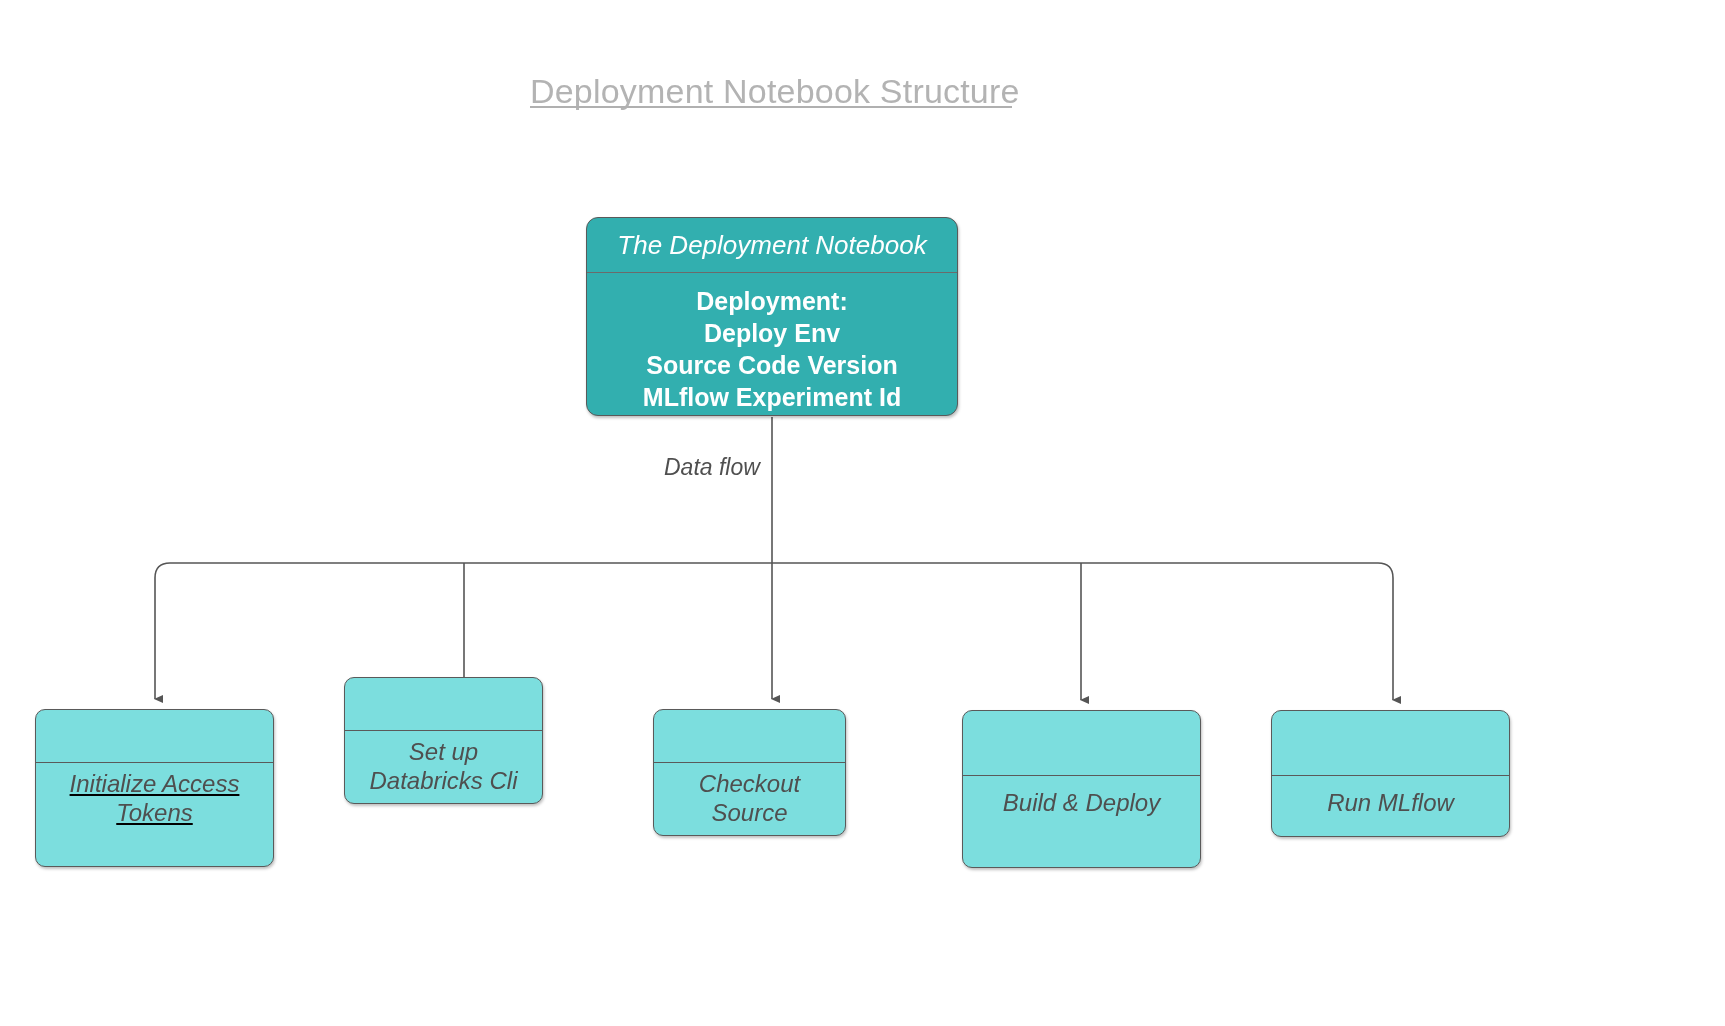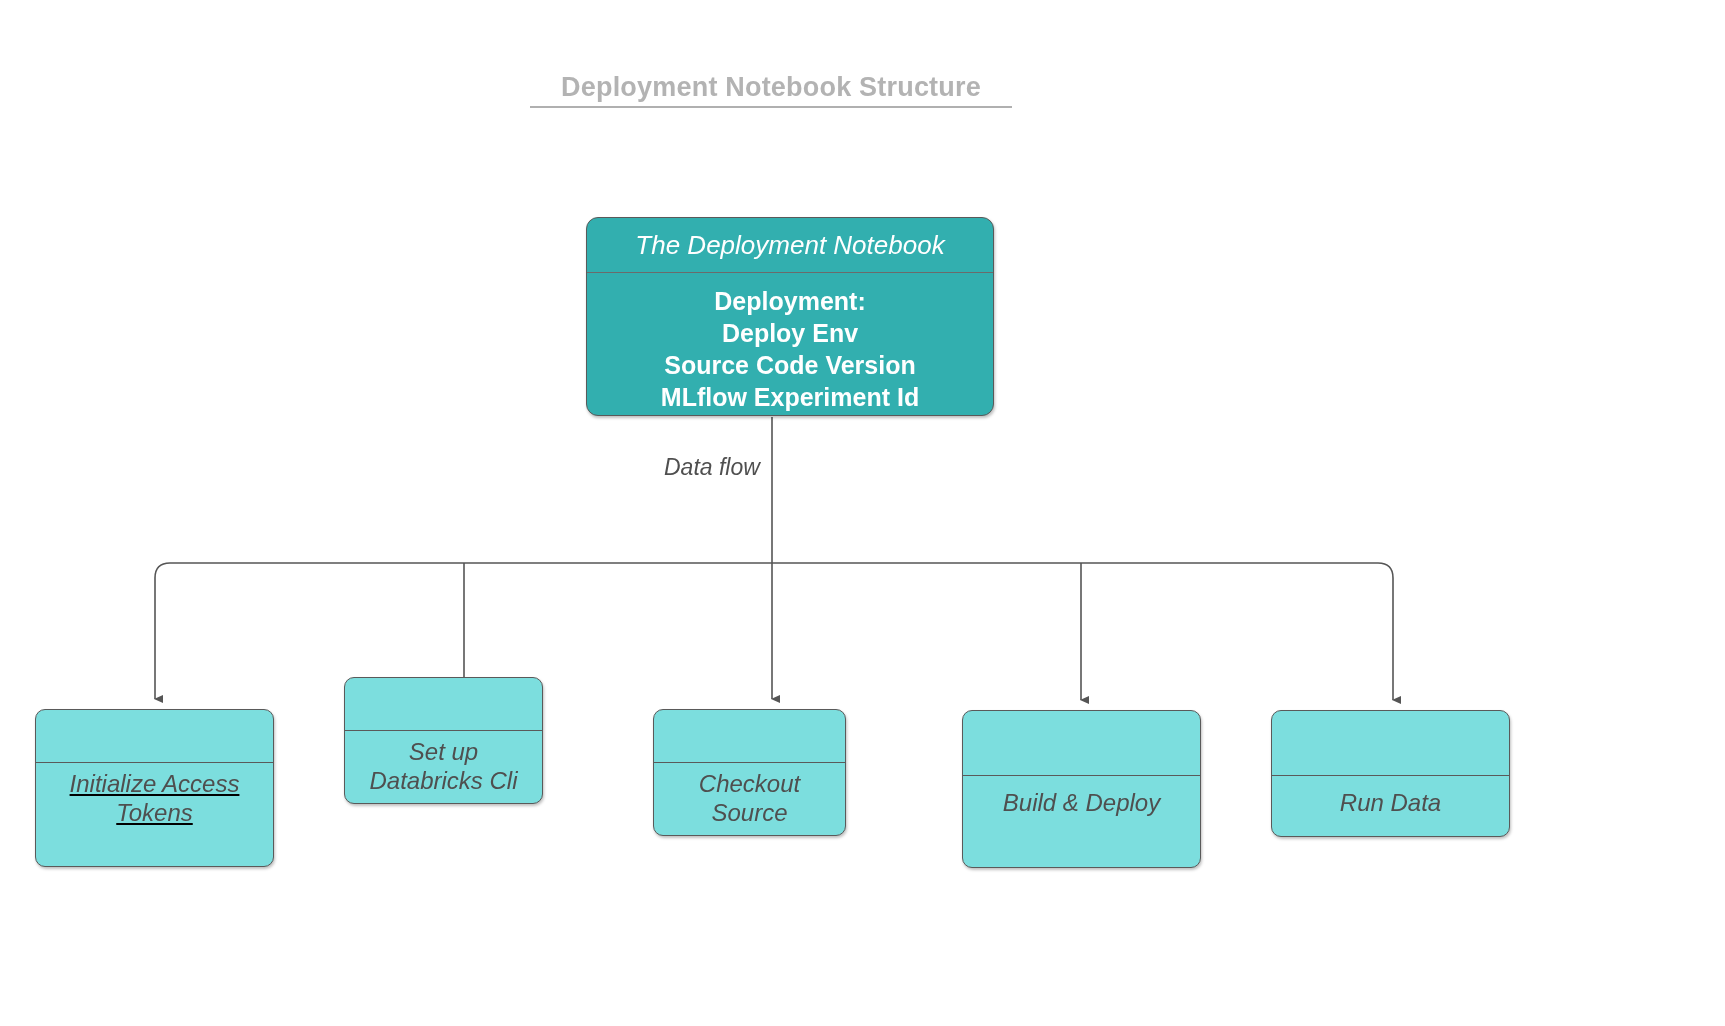"Deployment Notebook Structure" .diagram-title { font-size: 27px -> 34px; font-weight: bold -> normal }
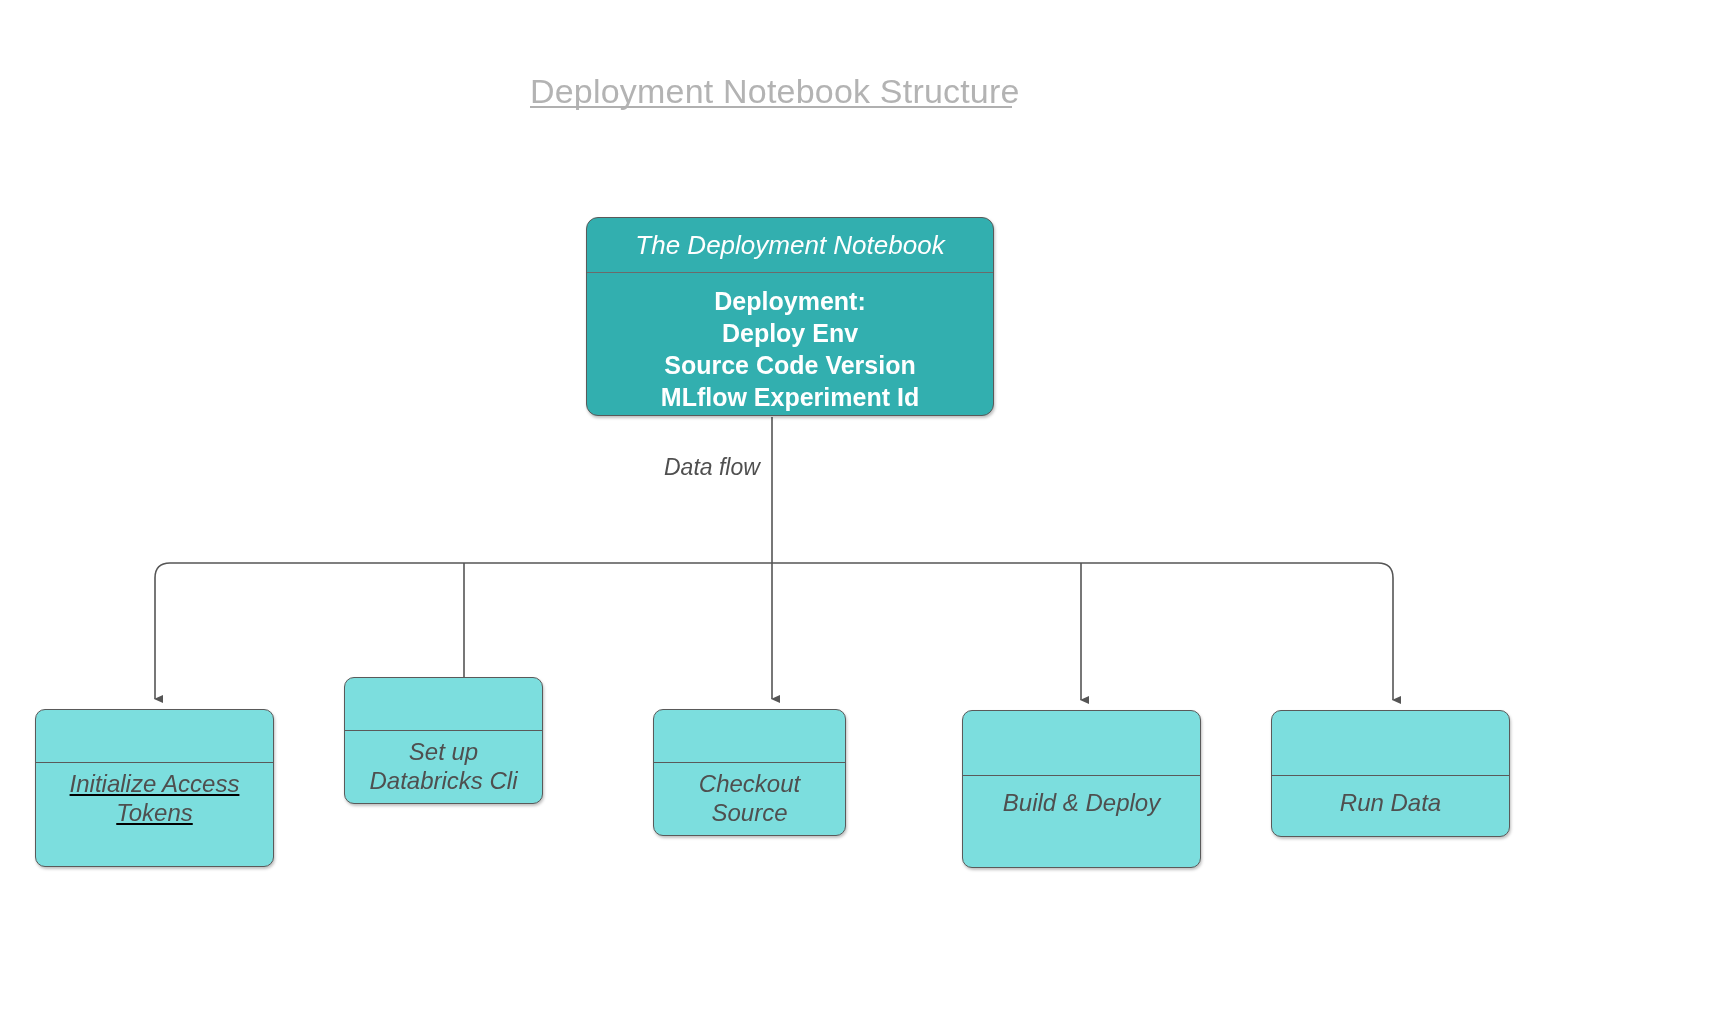"The Deployment Notebook" .node-main { width: 408px -> 372px }
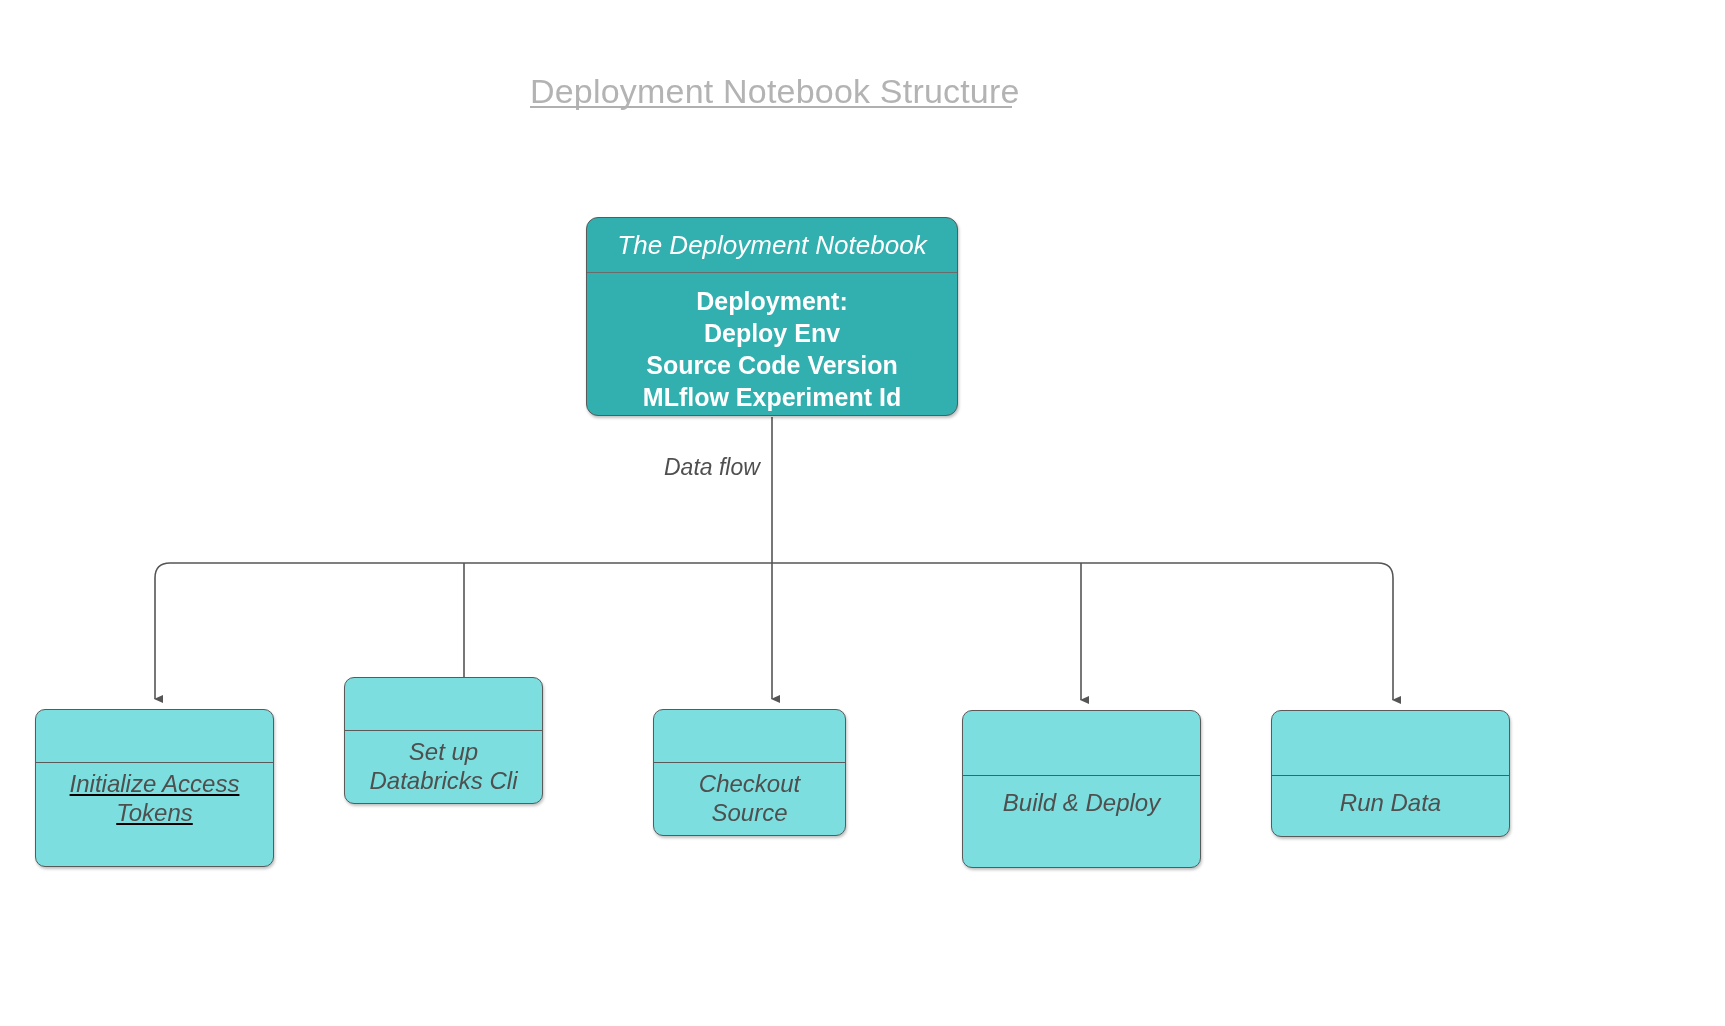"Run Data" div { text: Data -> MLflow }
